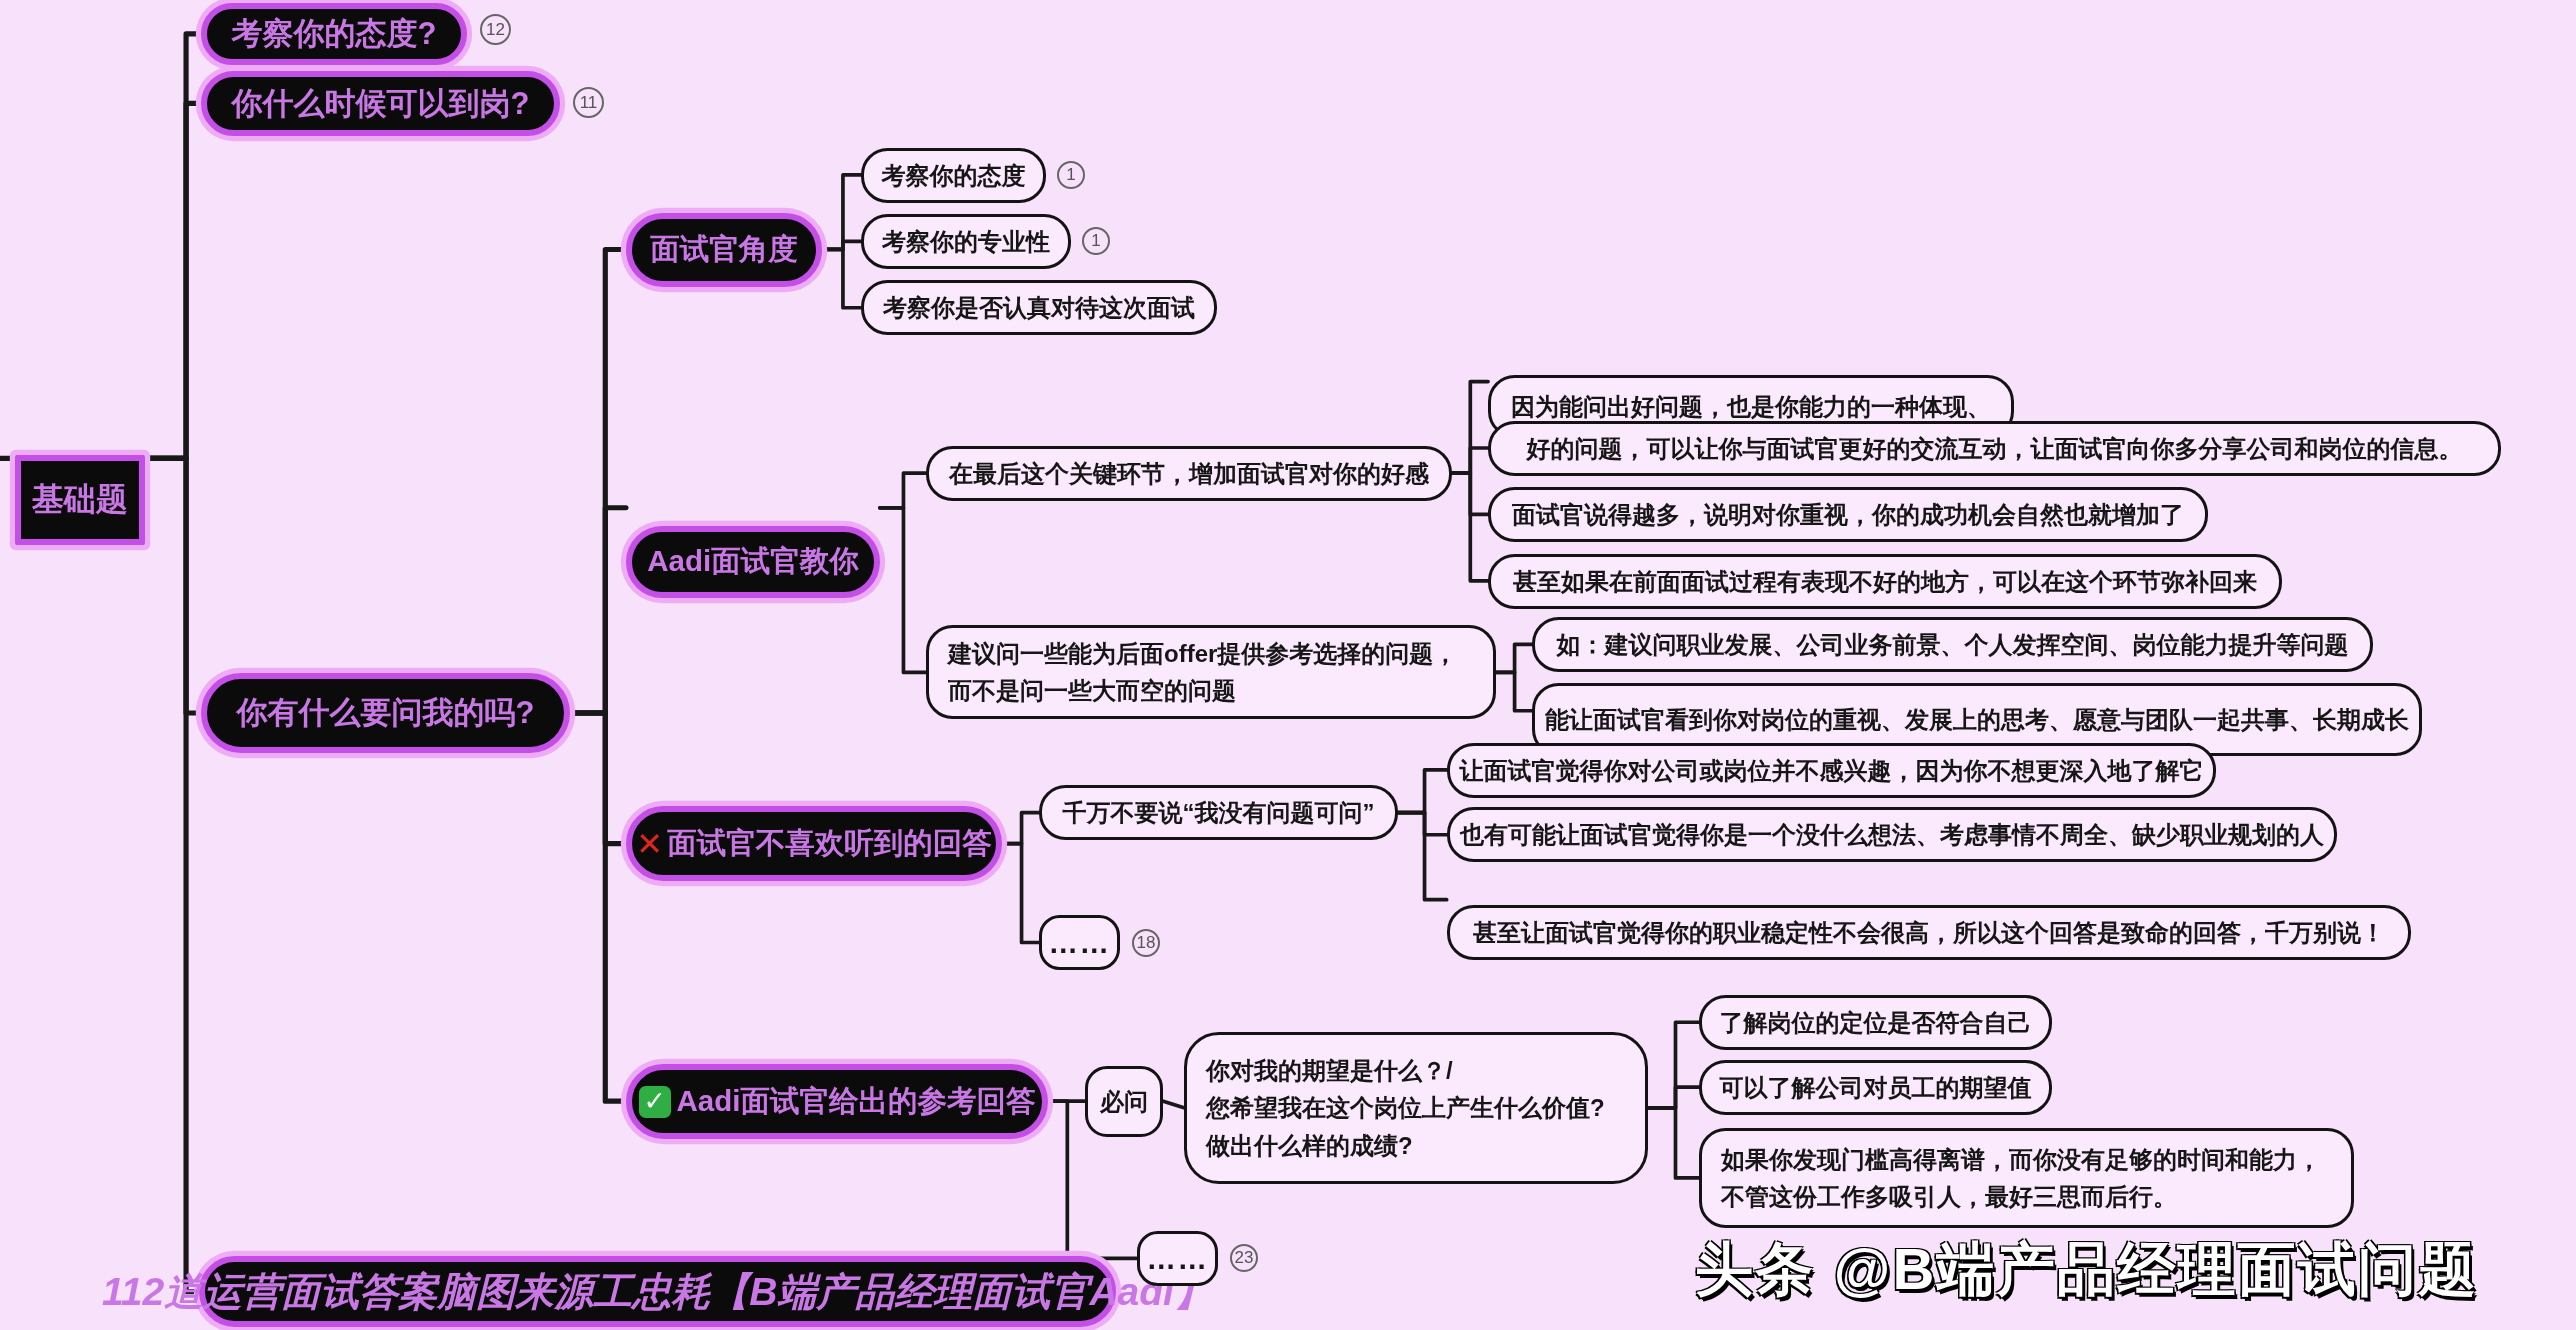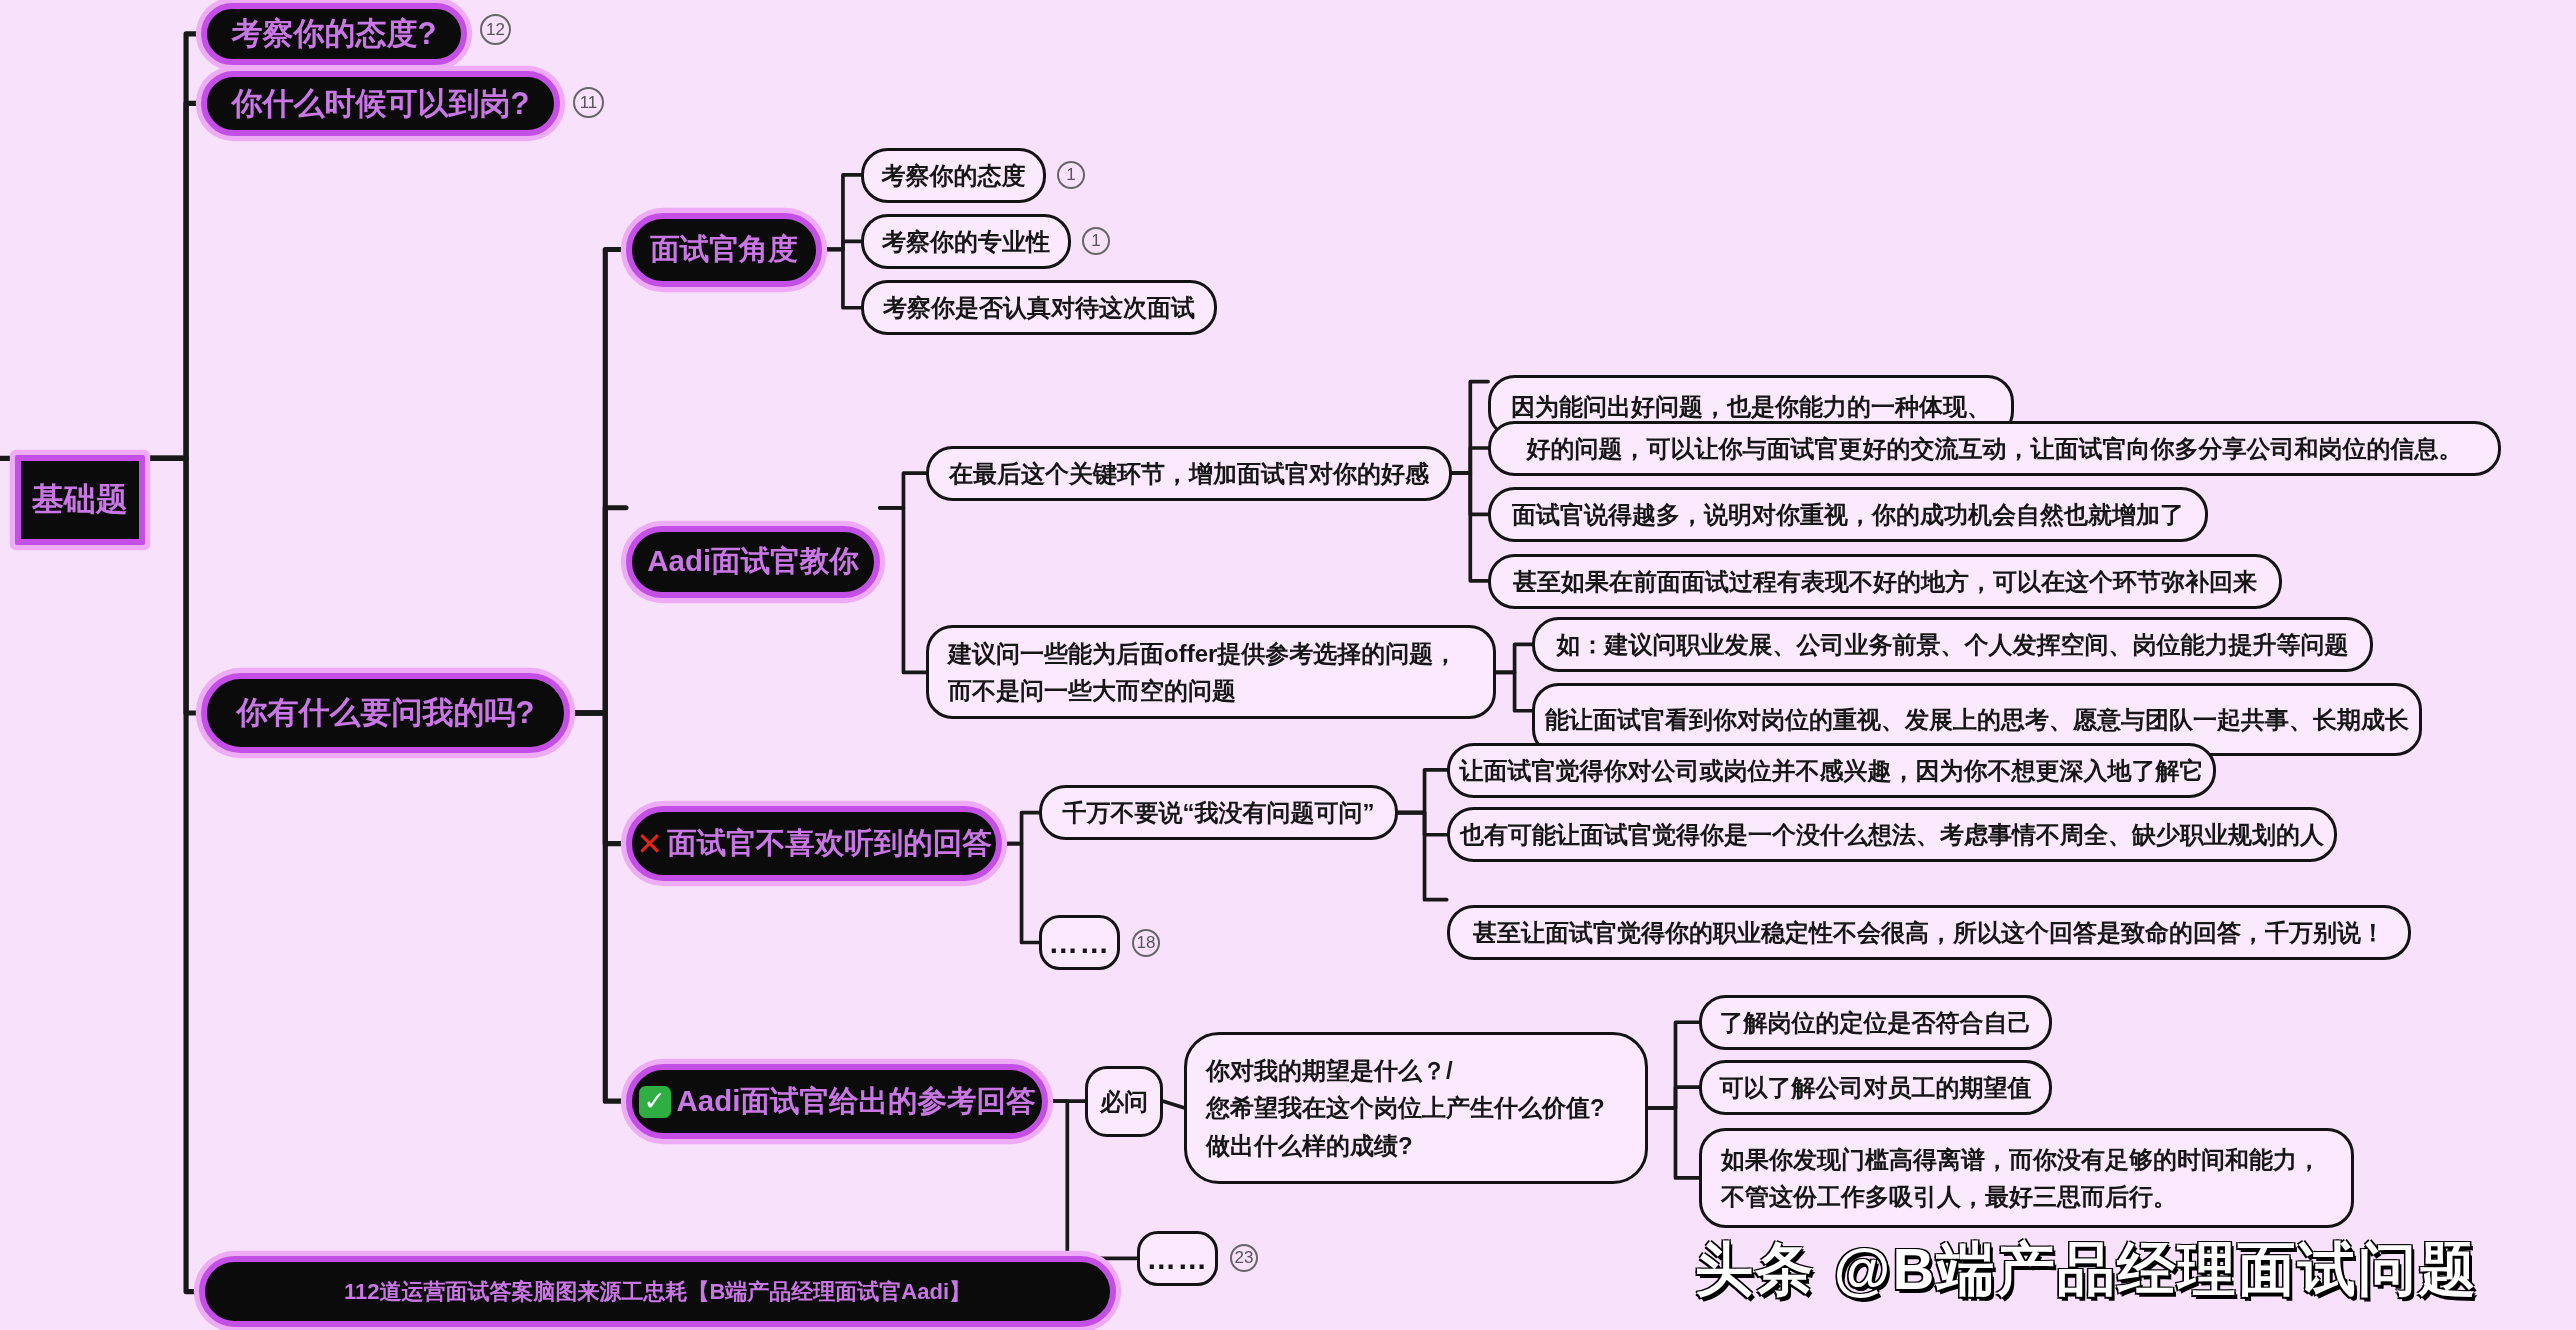"112道运营面试答案脑图来源工忠耗【B端产品经理面试官Aadi】" div.node { font-size: 22px -> 39px; font-style: none -> italic }
